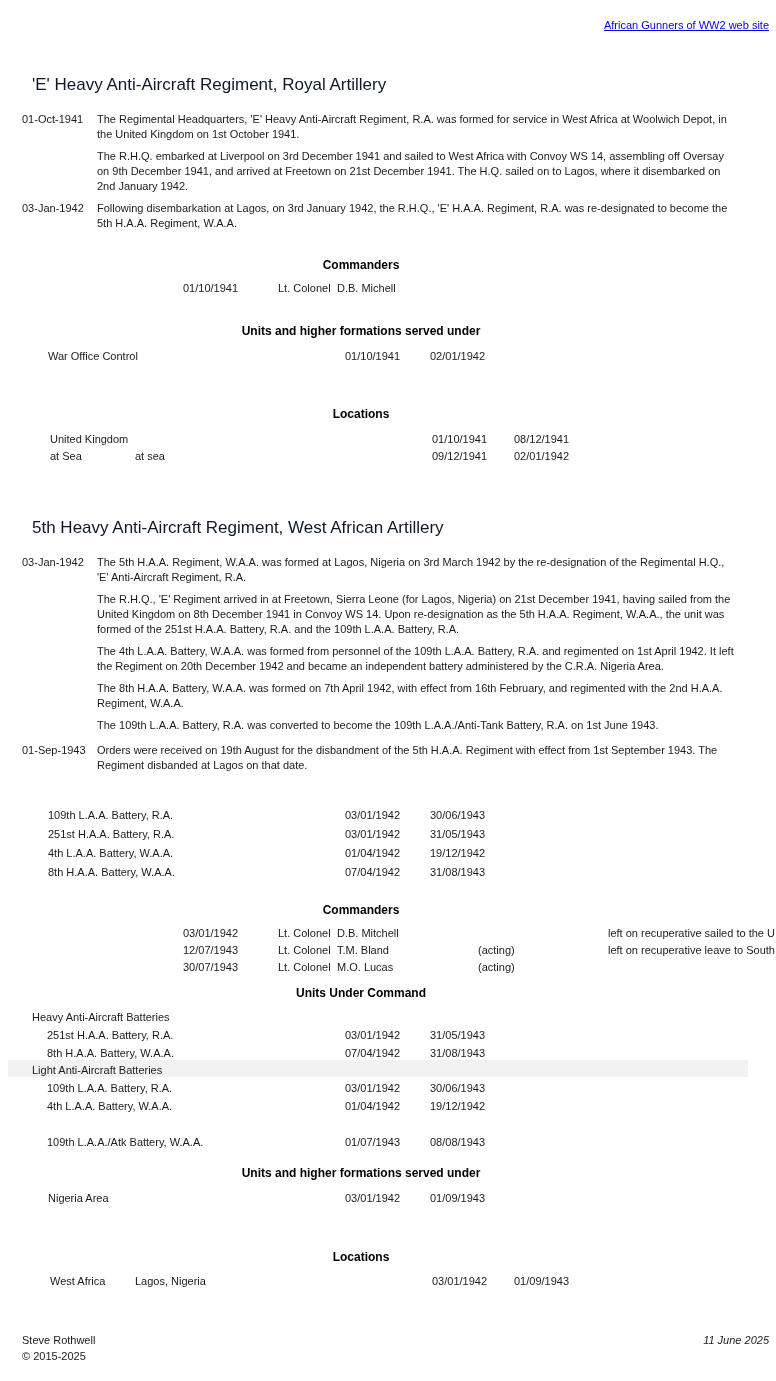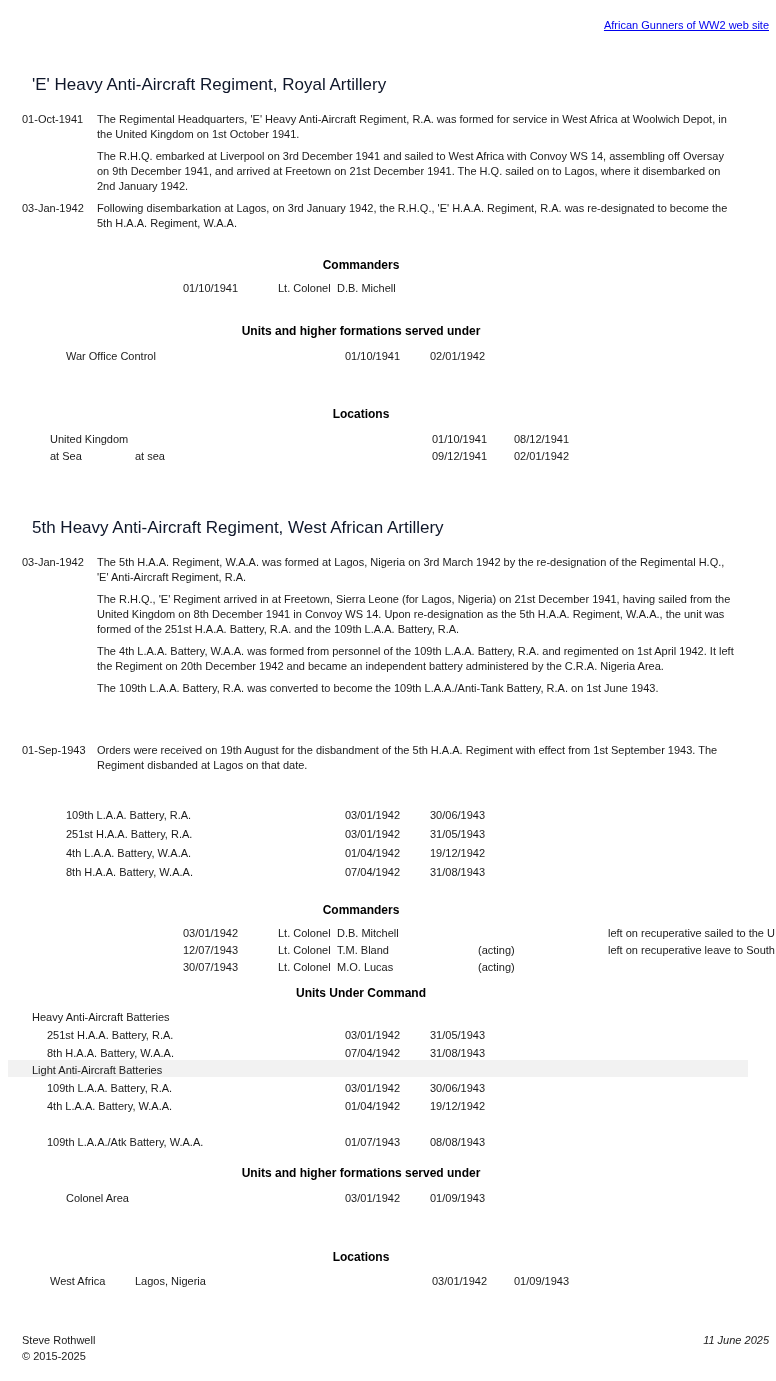"War Office Control" .unit .name { left: 66px -> 48px }
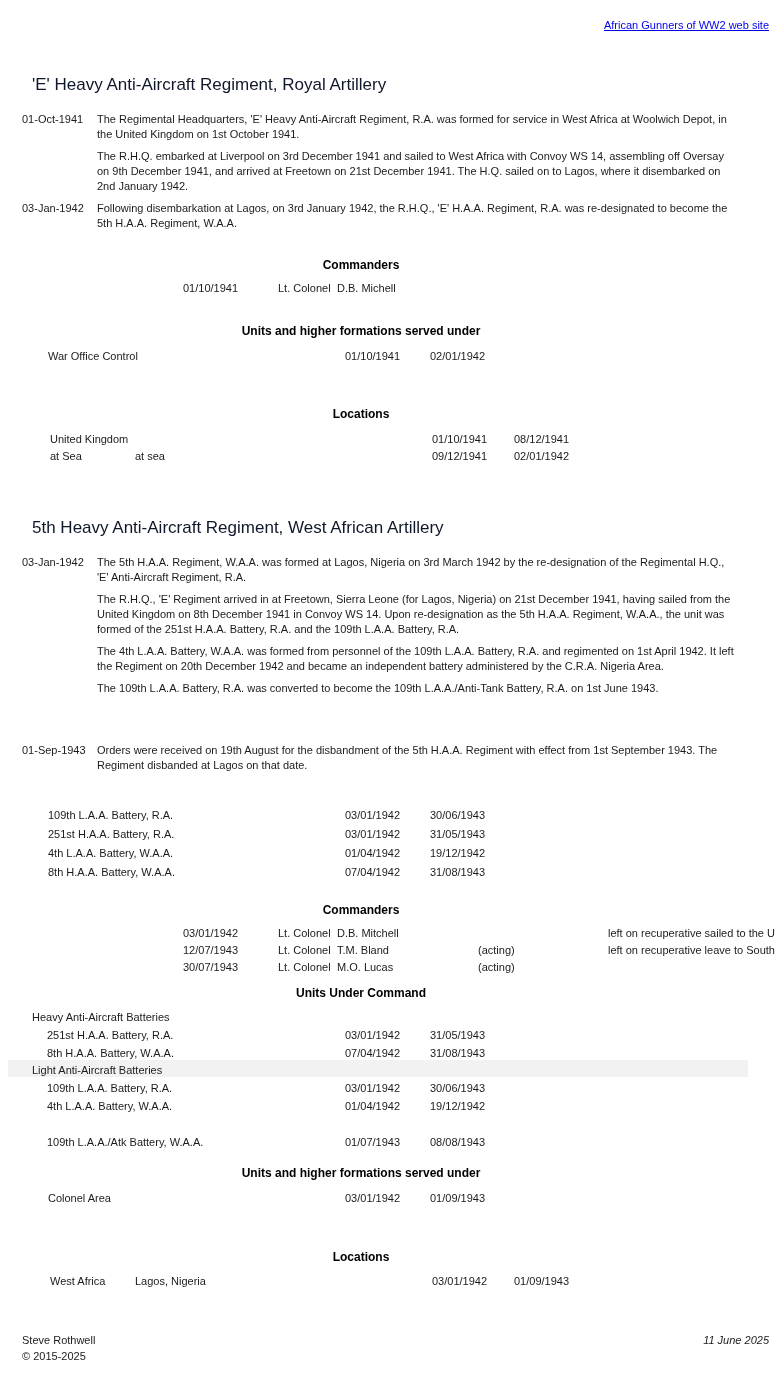"The 8th H.A.A. Battery, W.A.A." p { html: none -> <p>The 8th H.A.A. Battery, W.A.A. was formed on 7th April 1942, with effect from 16th February, and regimented with the 2nd H.A.A. Regiment, W.A.A.</p> }
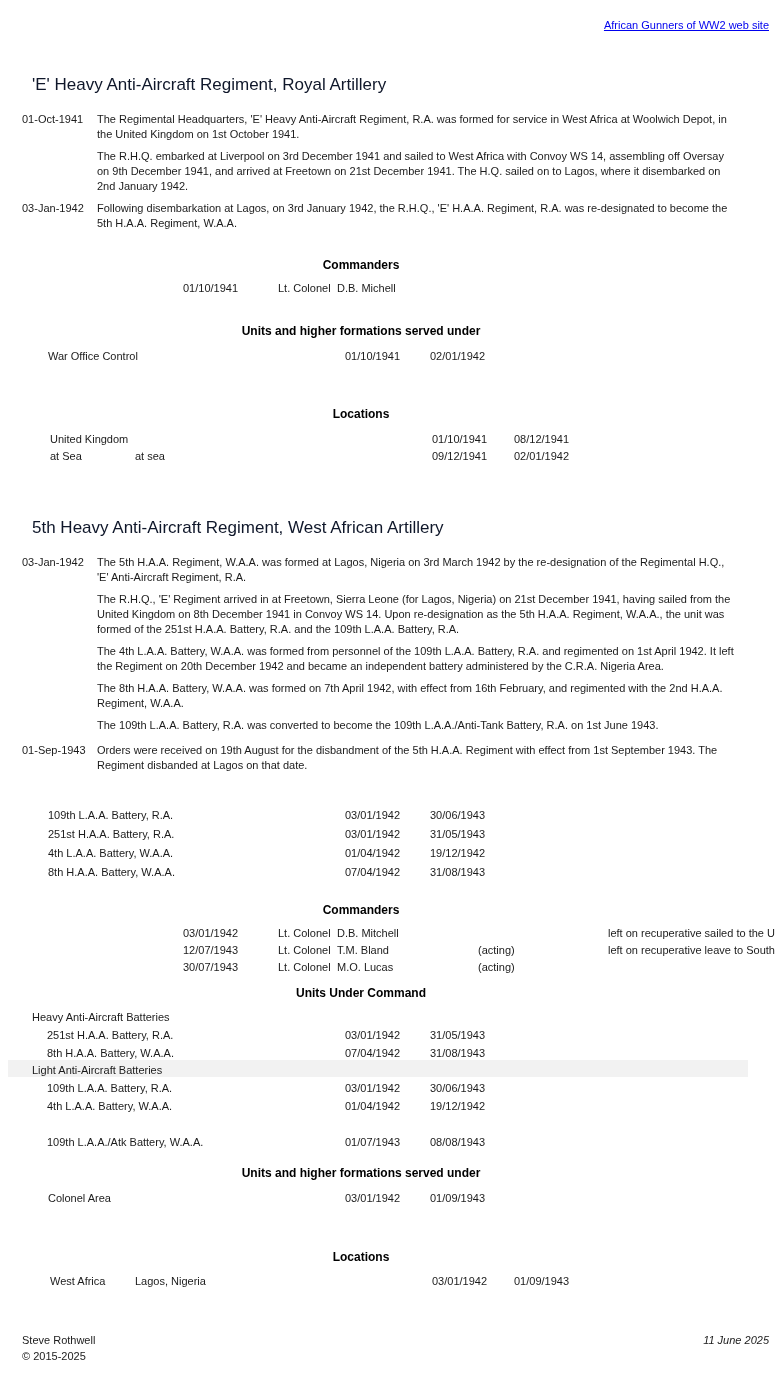"Colonel Area" span.c { text: Colonel -> Nigeria }
